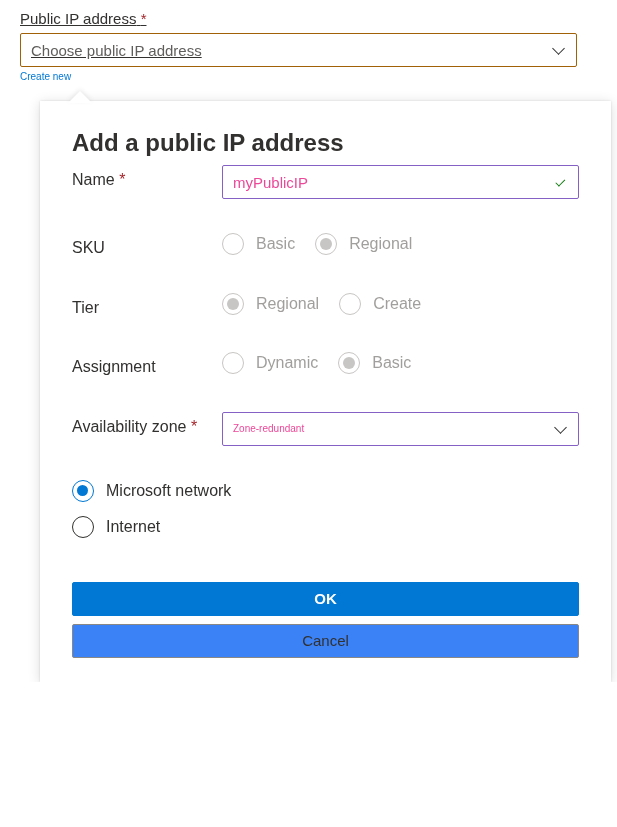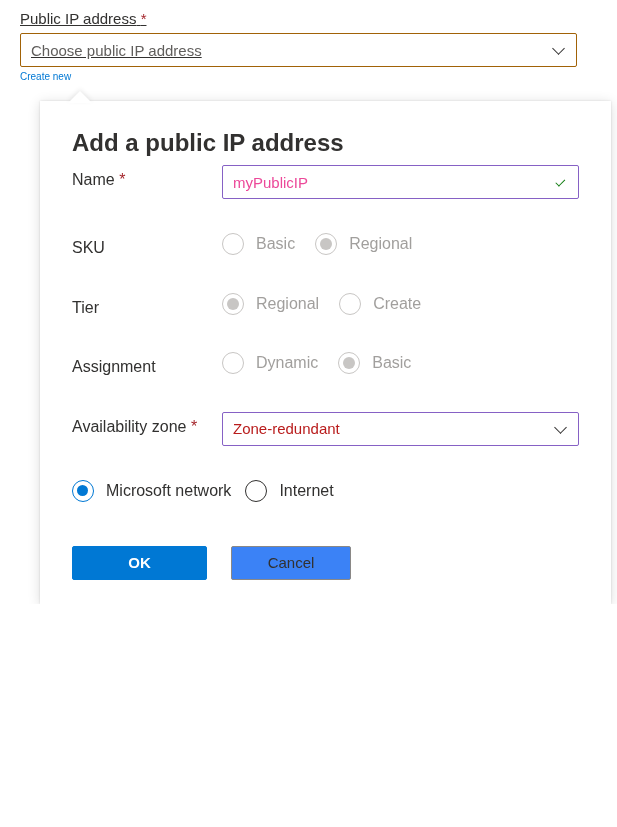"Zone-redundant" .az-dropdown { color: #b91c1c -> #ec4899; font-size: 15px -> 10px }
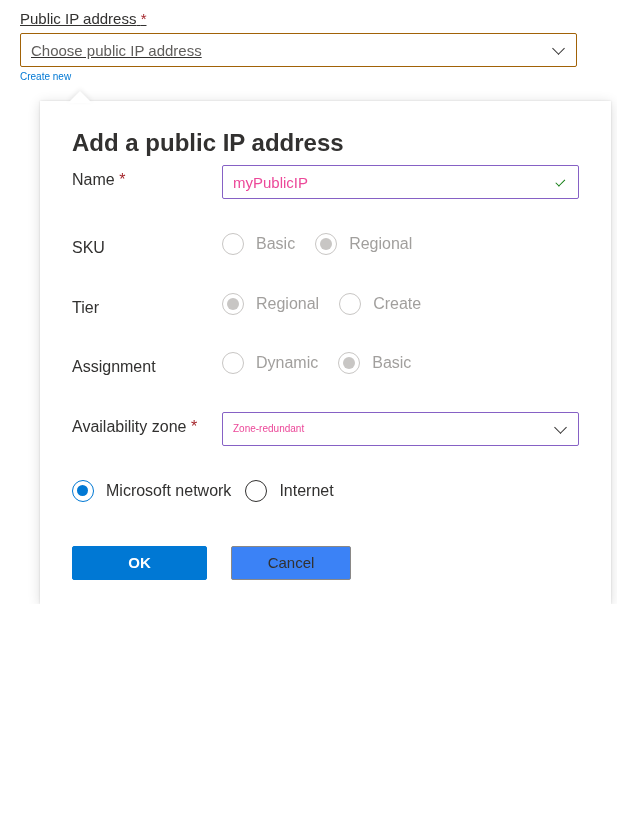"Microsoft network" .radio-stack { flex-direction: none -> column }
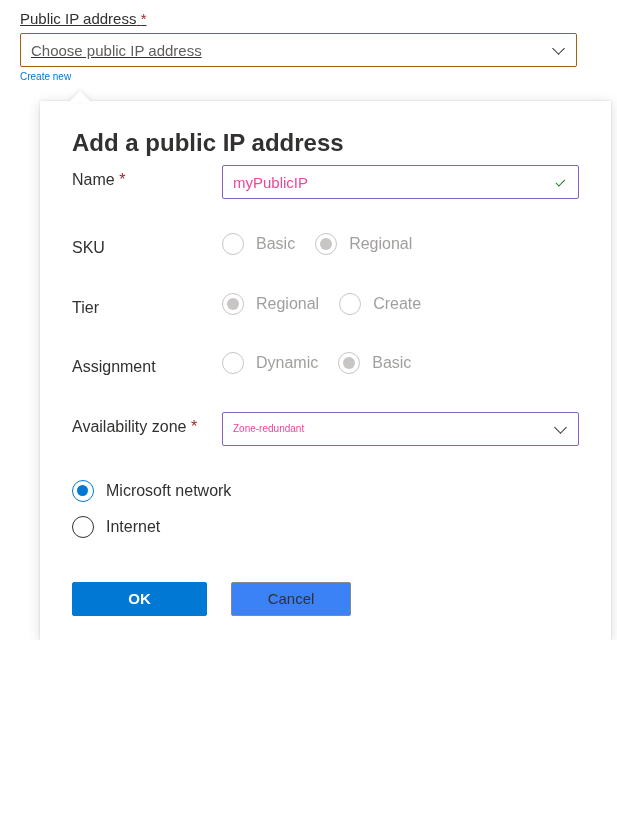"OK" .button-row { flex-direction: none -> column; gap: 24px -> 8px }
